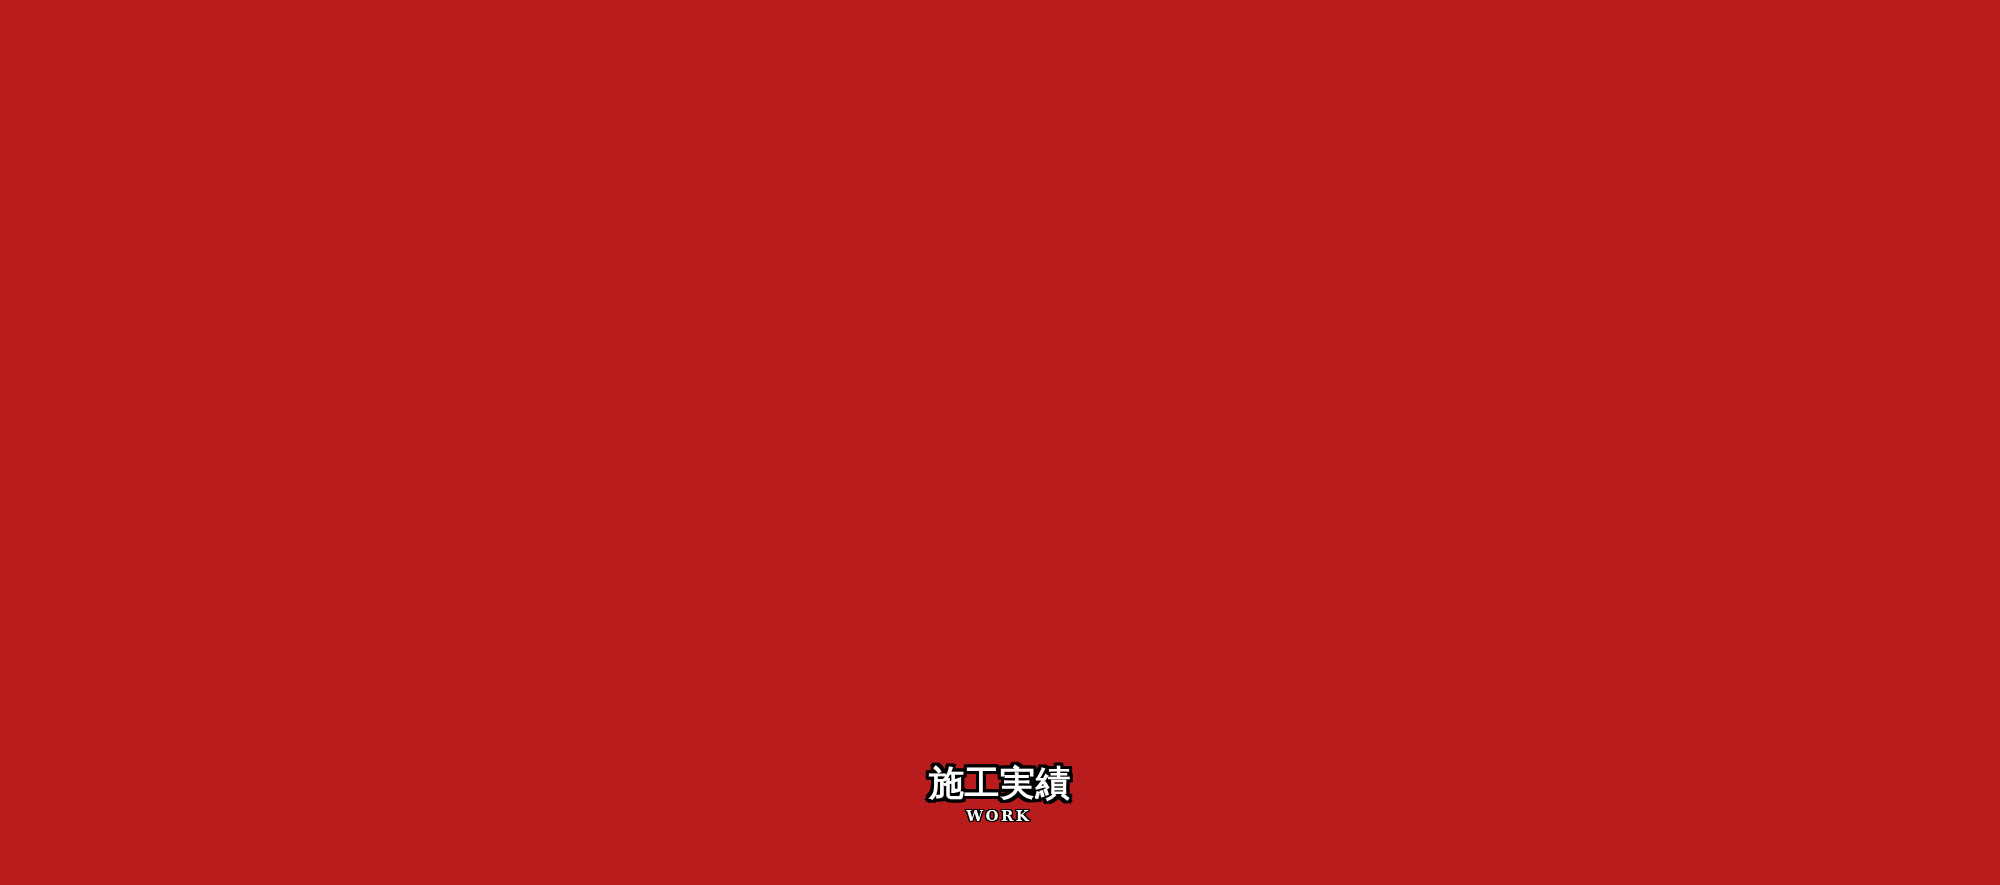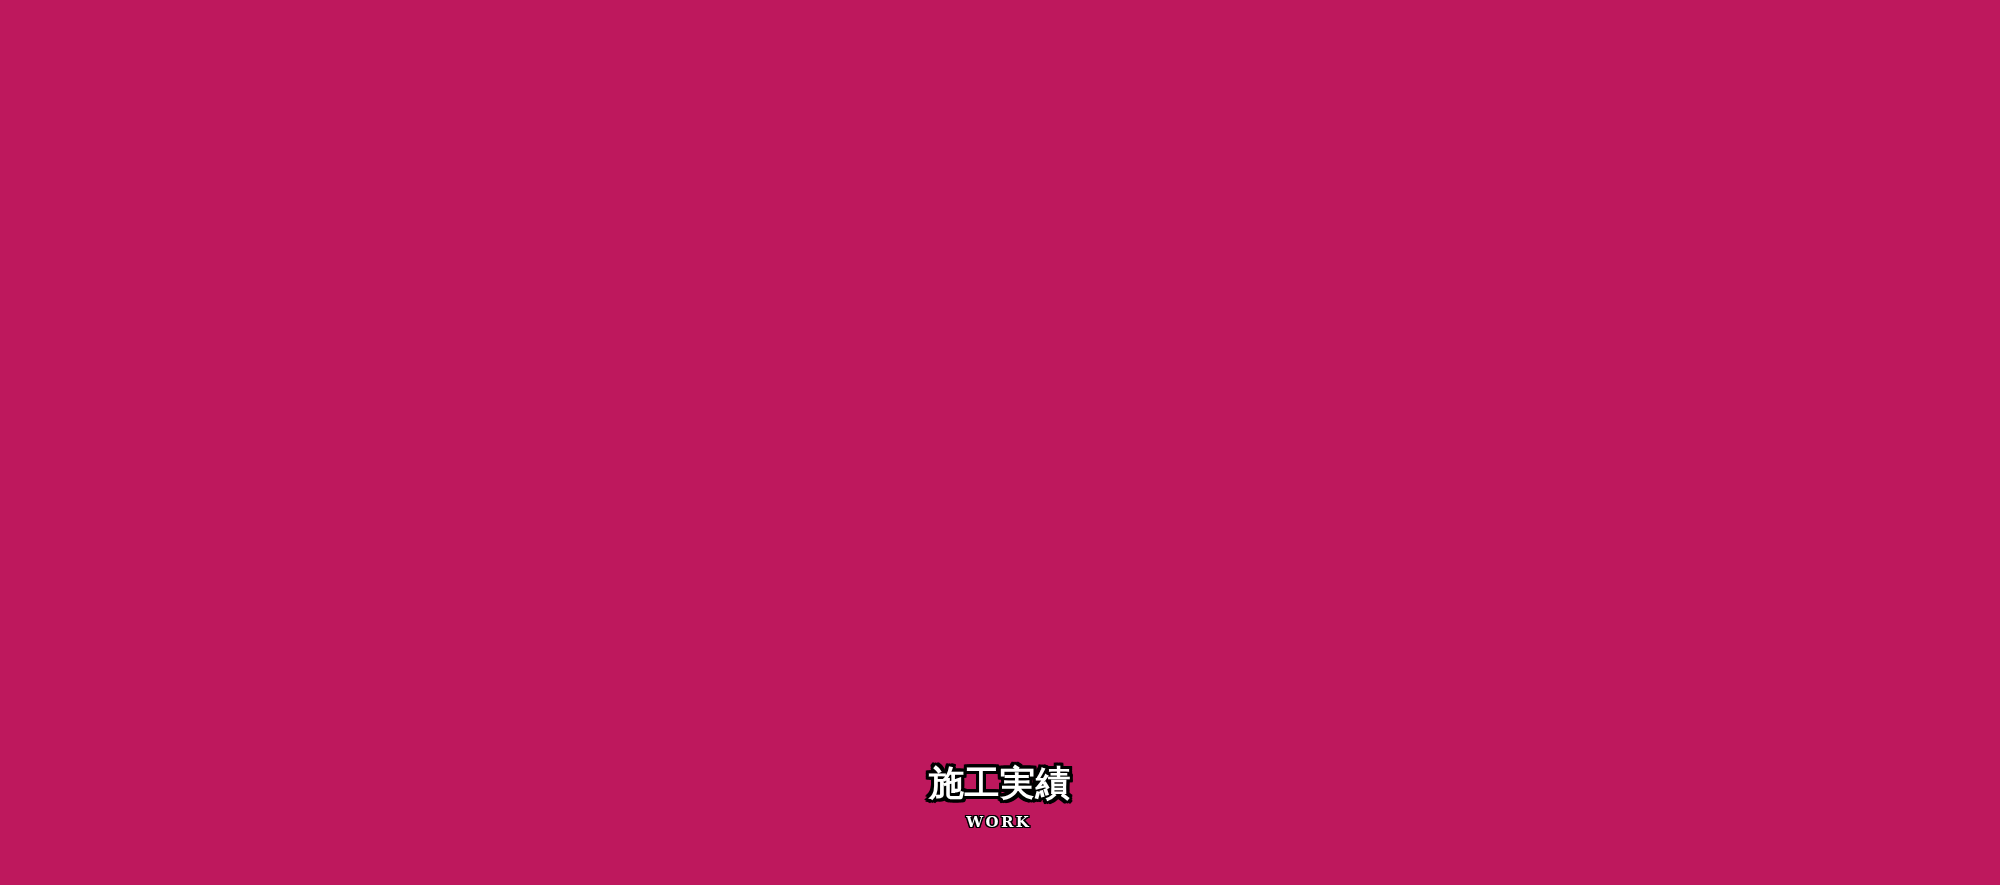"施工実績" .page-canvas { background: #be185d -> #b91c1c }
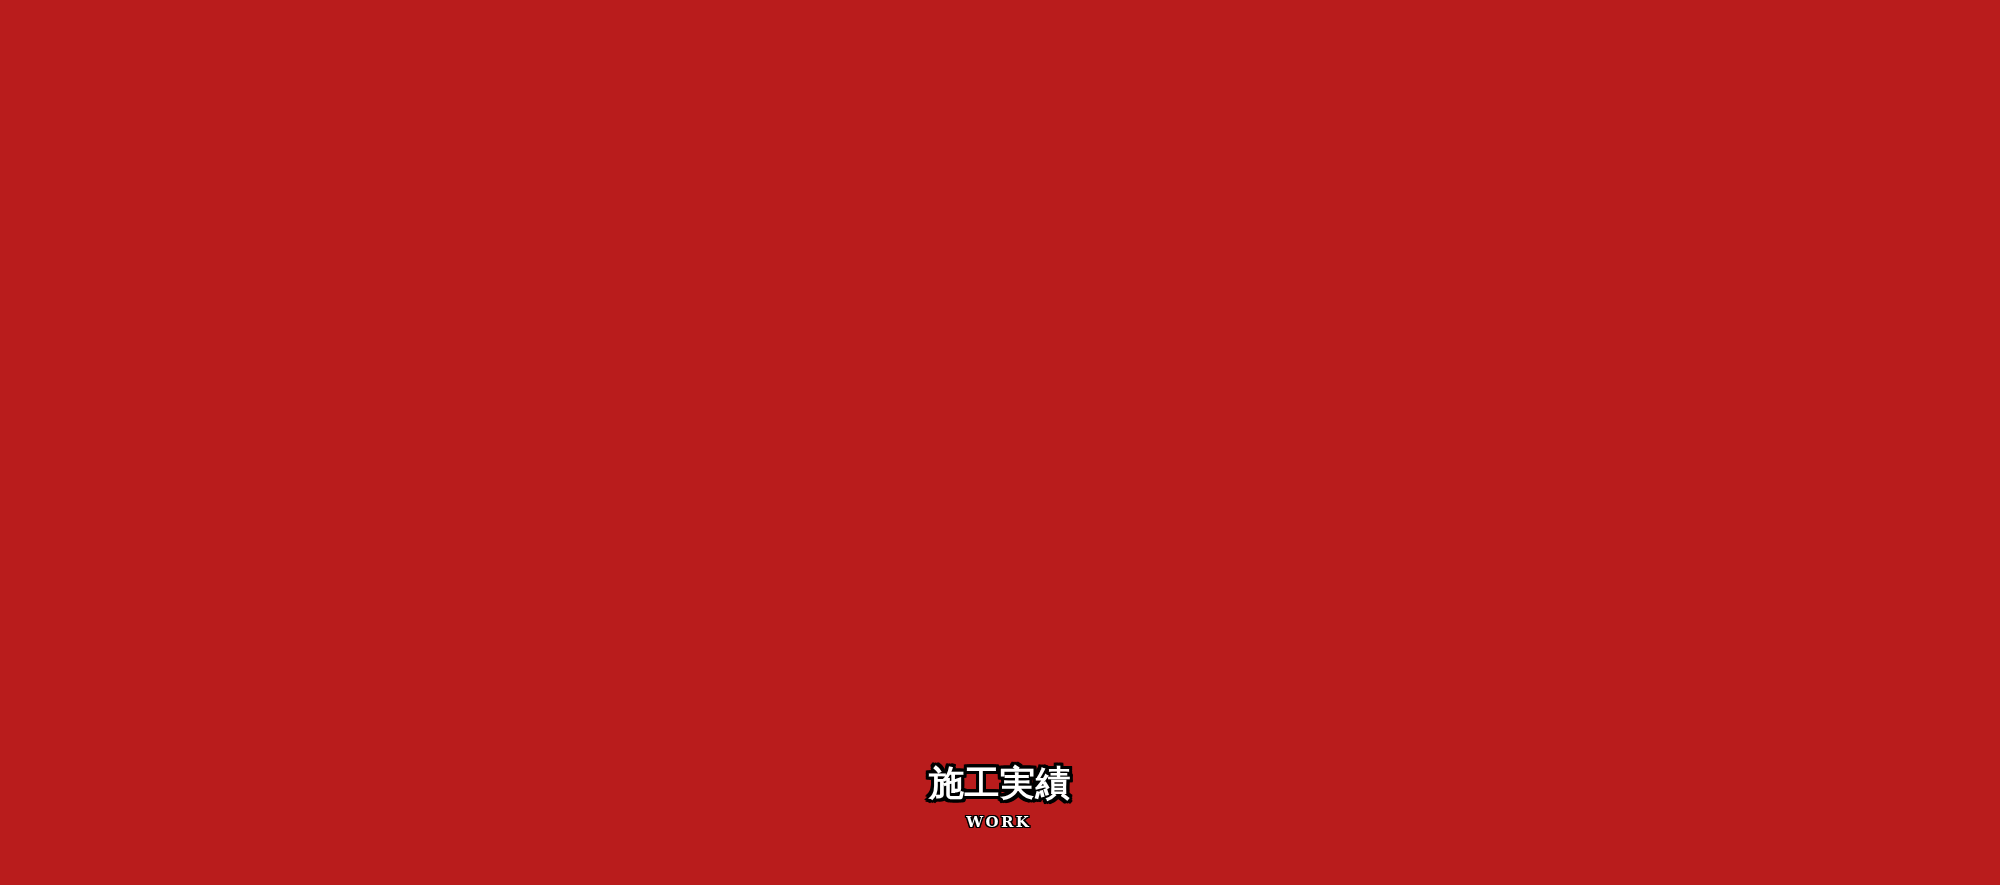"WORK" .heading-en { margin-top: 14px -> 8px }
